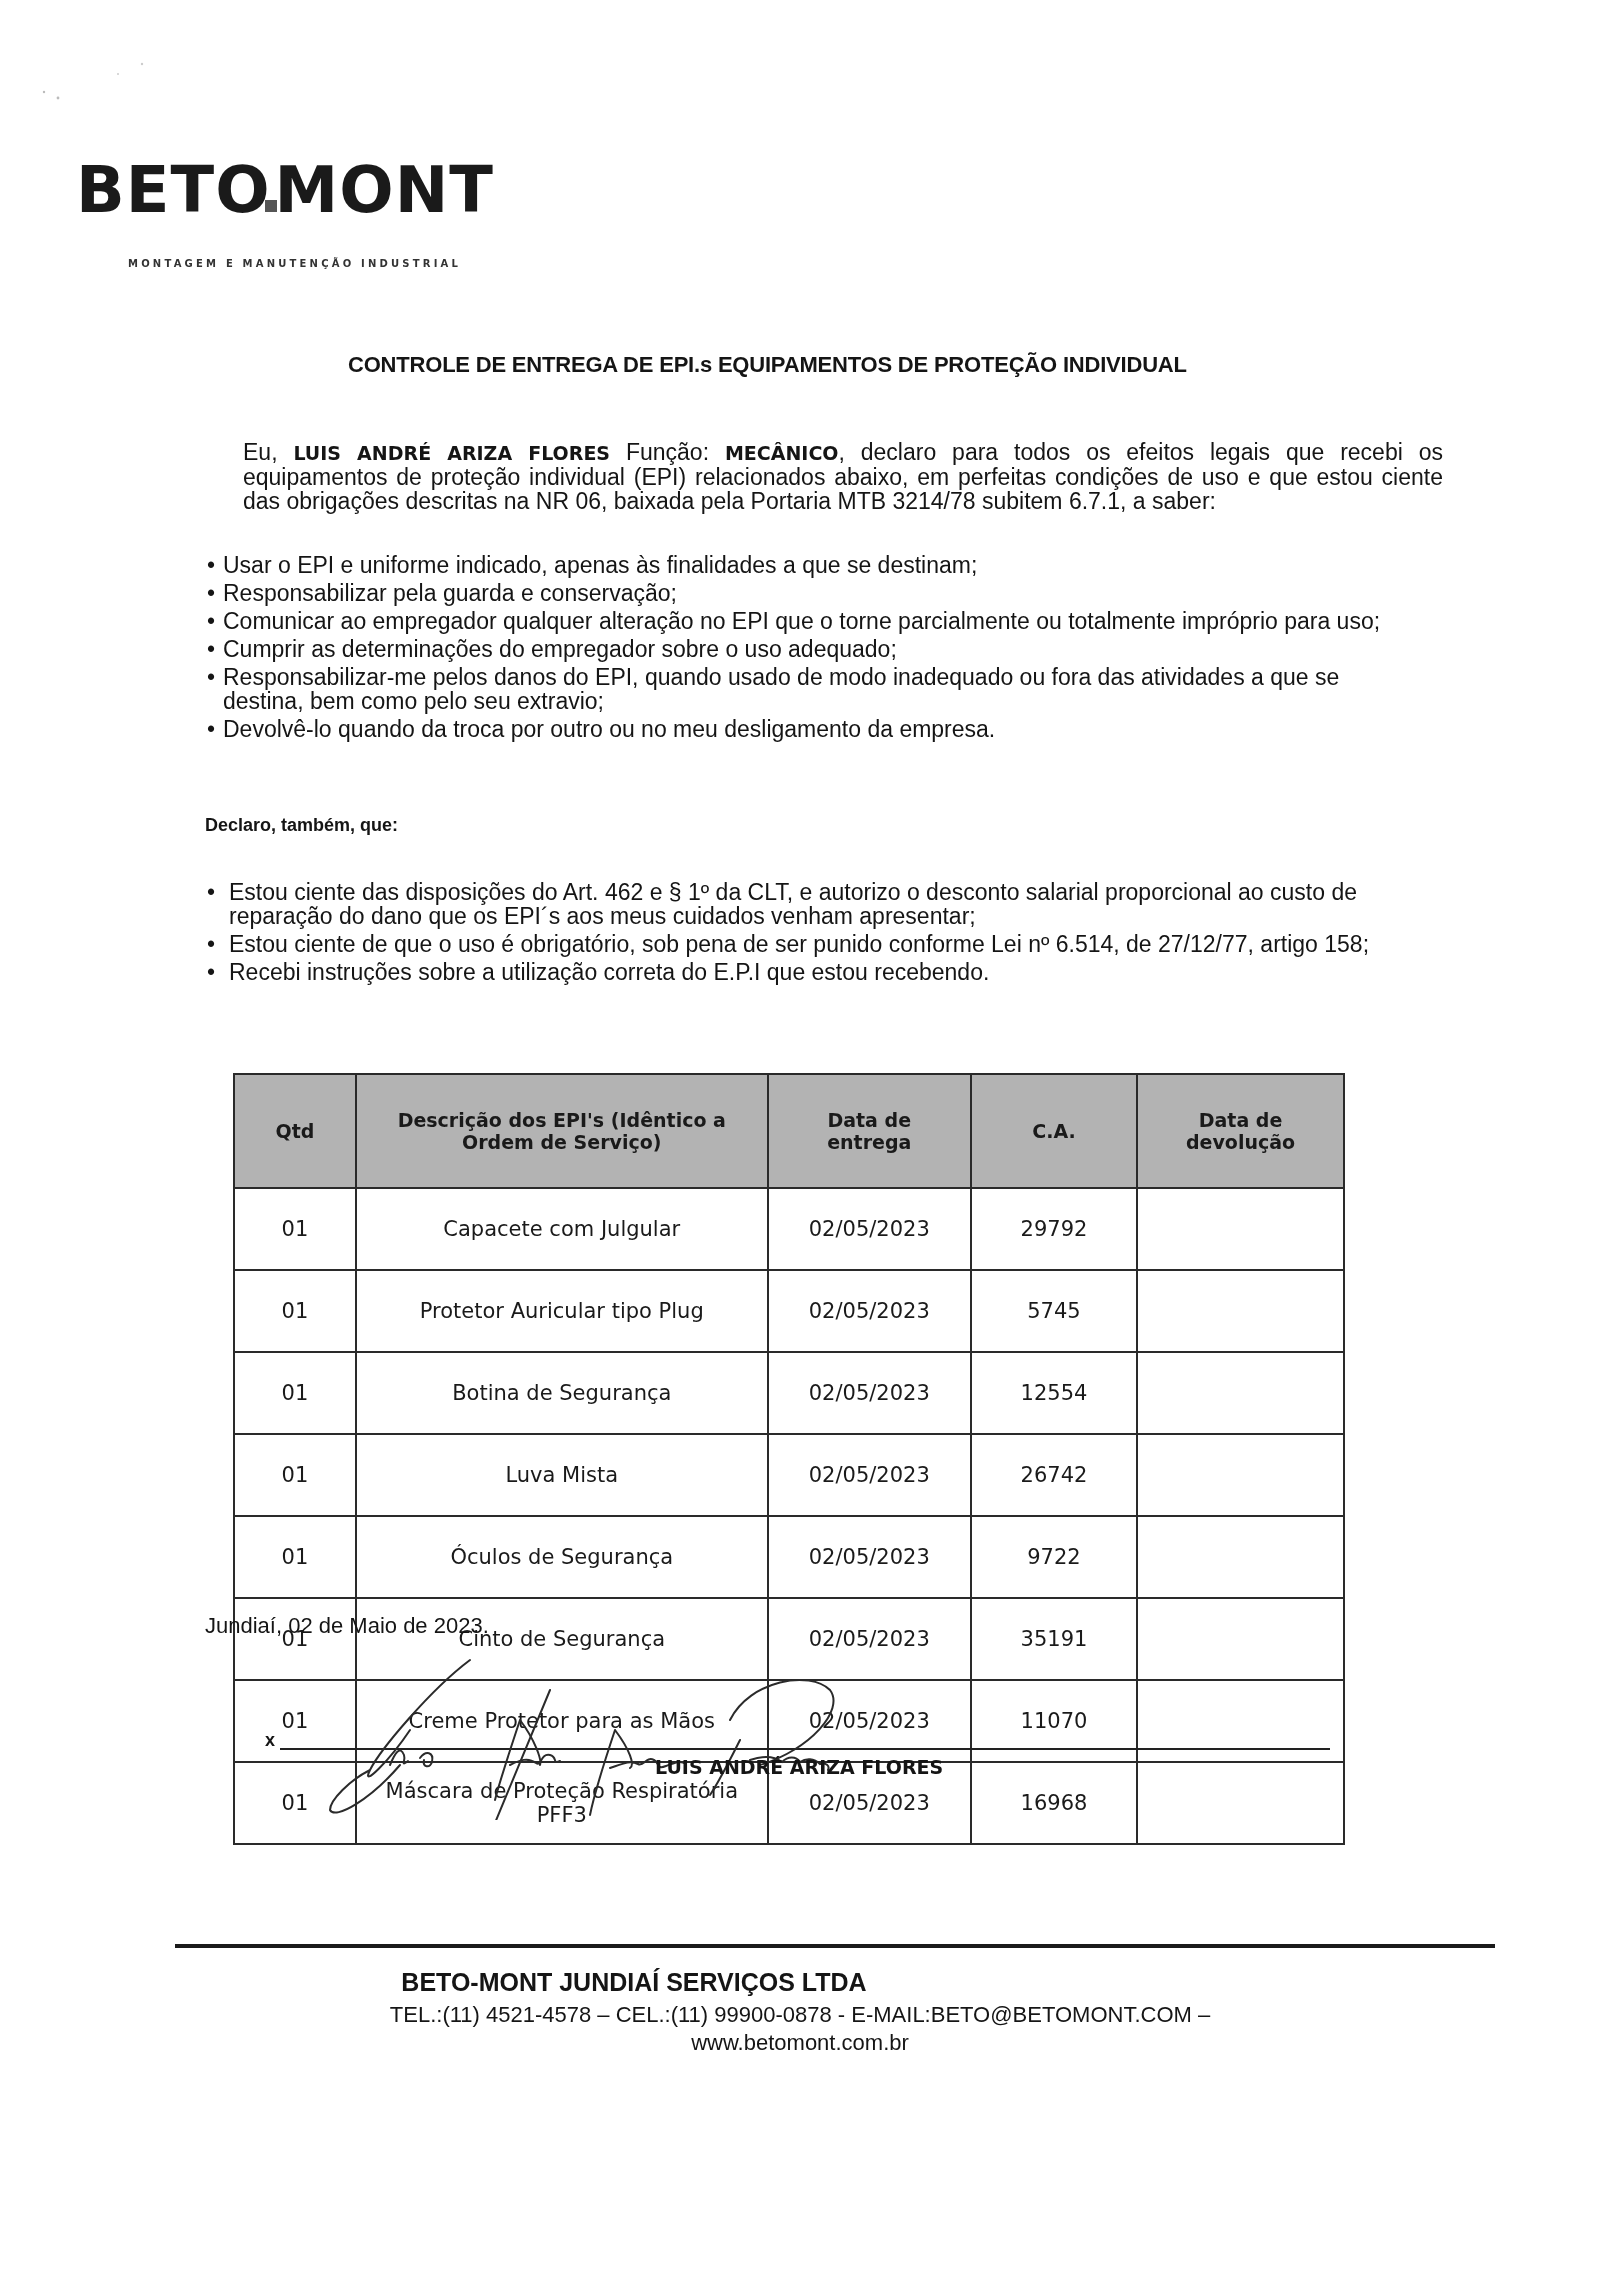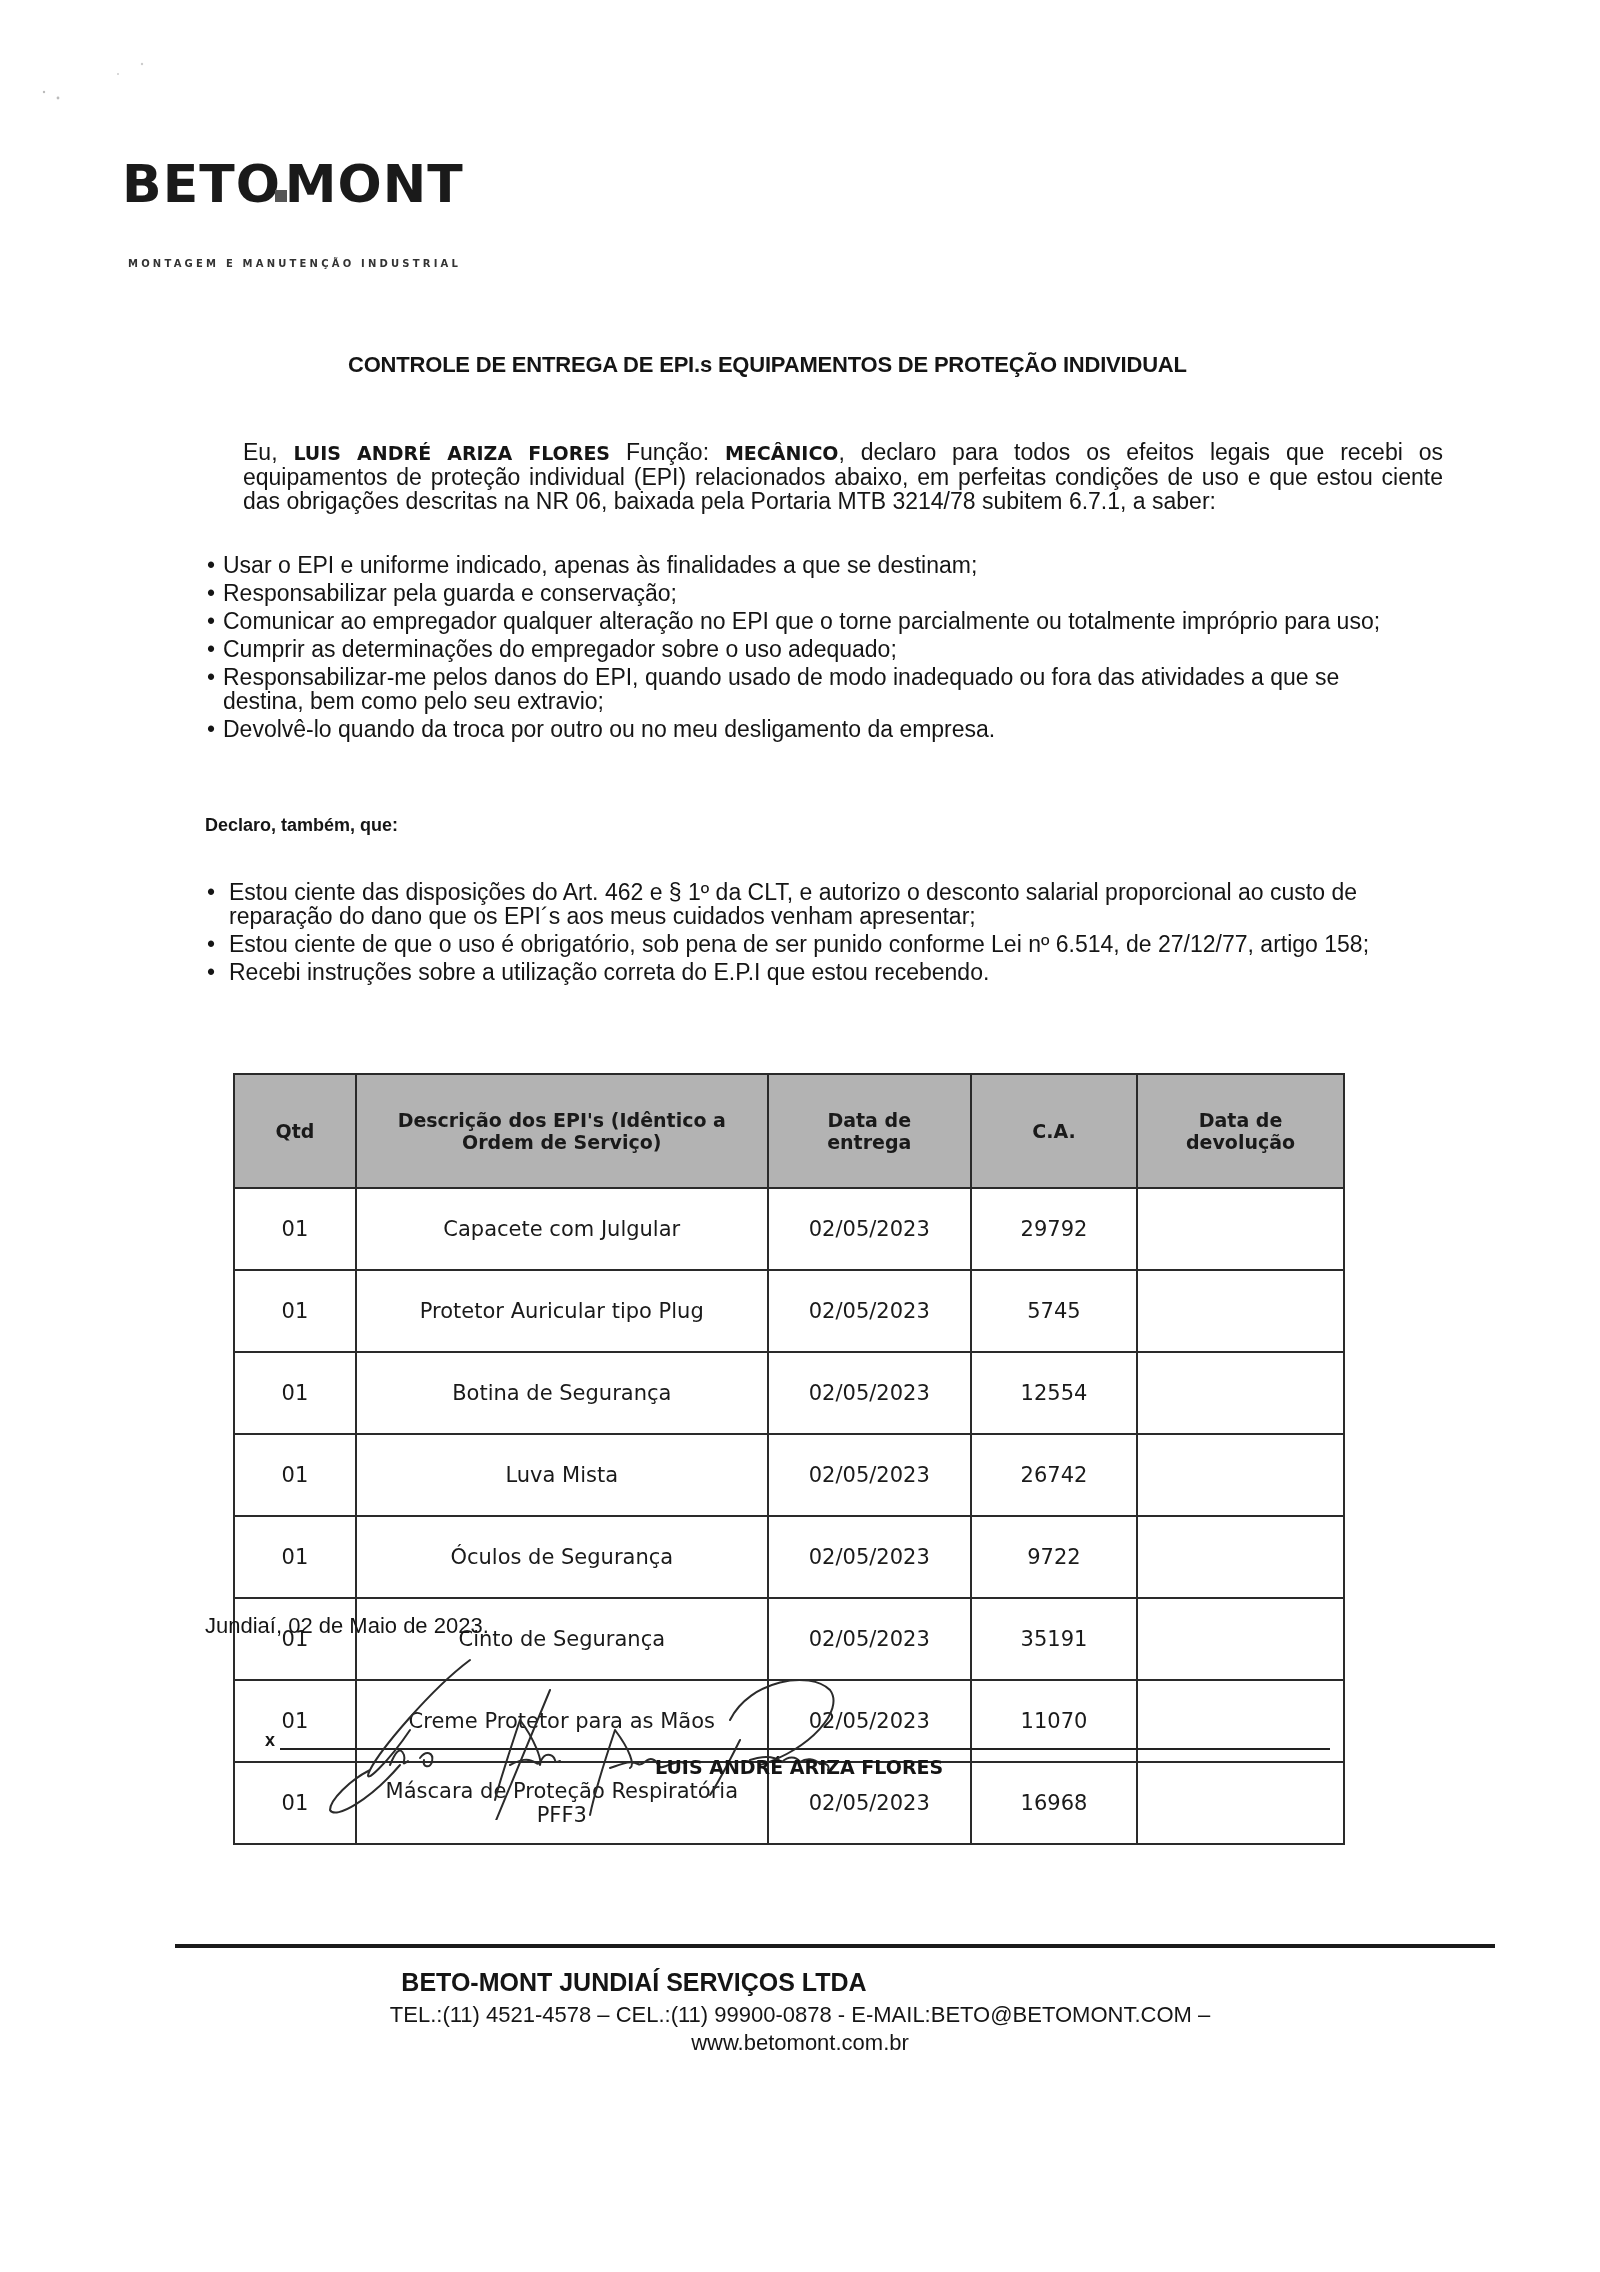"BETOMONT" .logo { font-size: 52px -> 64px; margin-left: 46px -> none }
